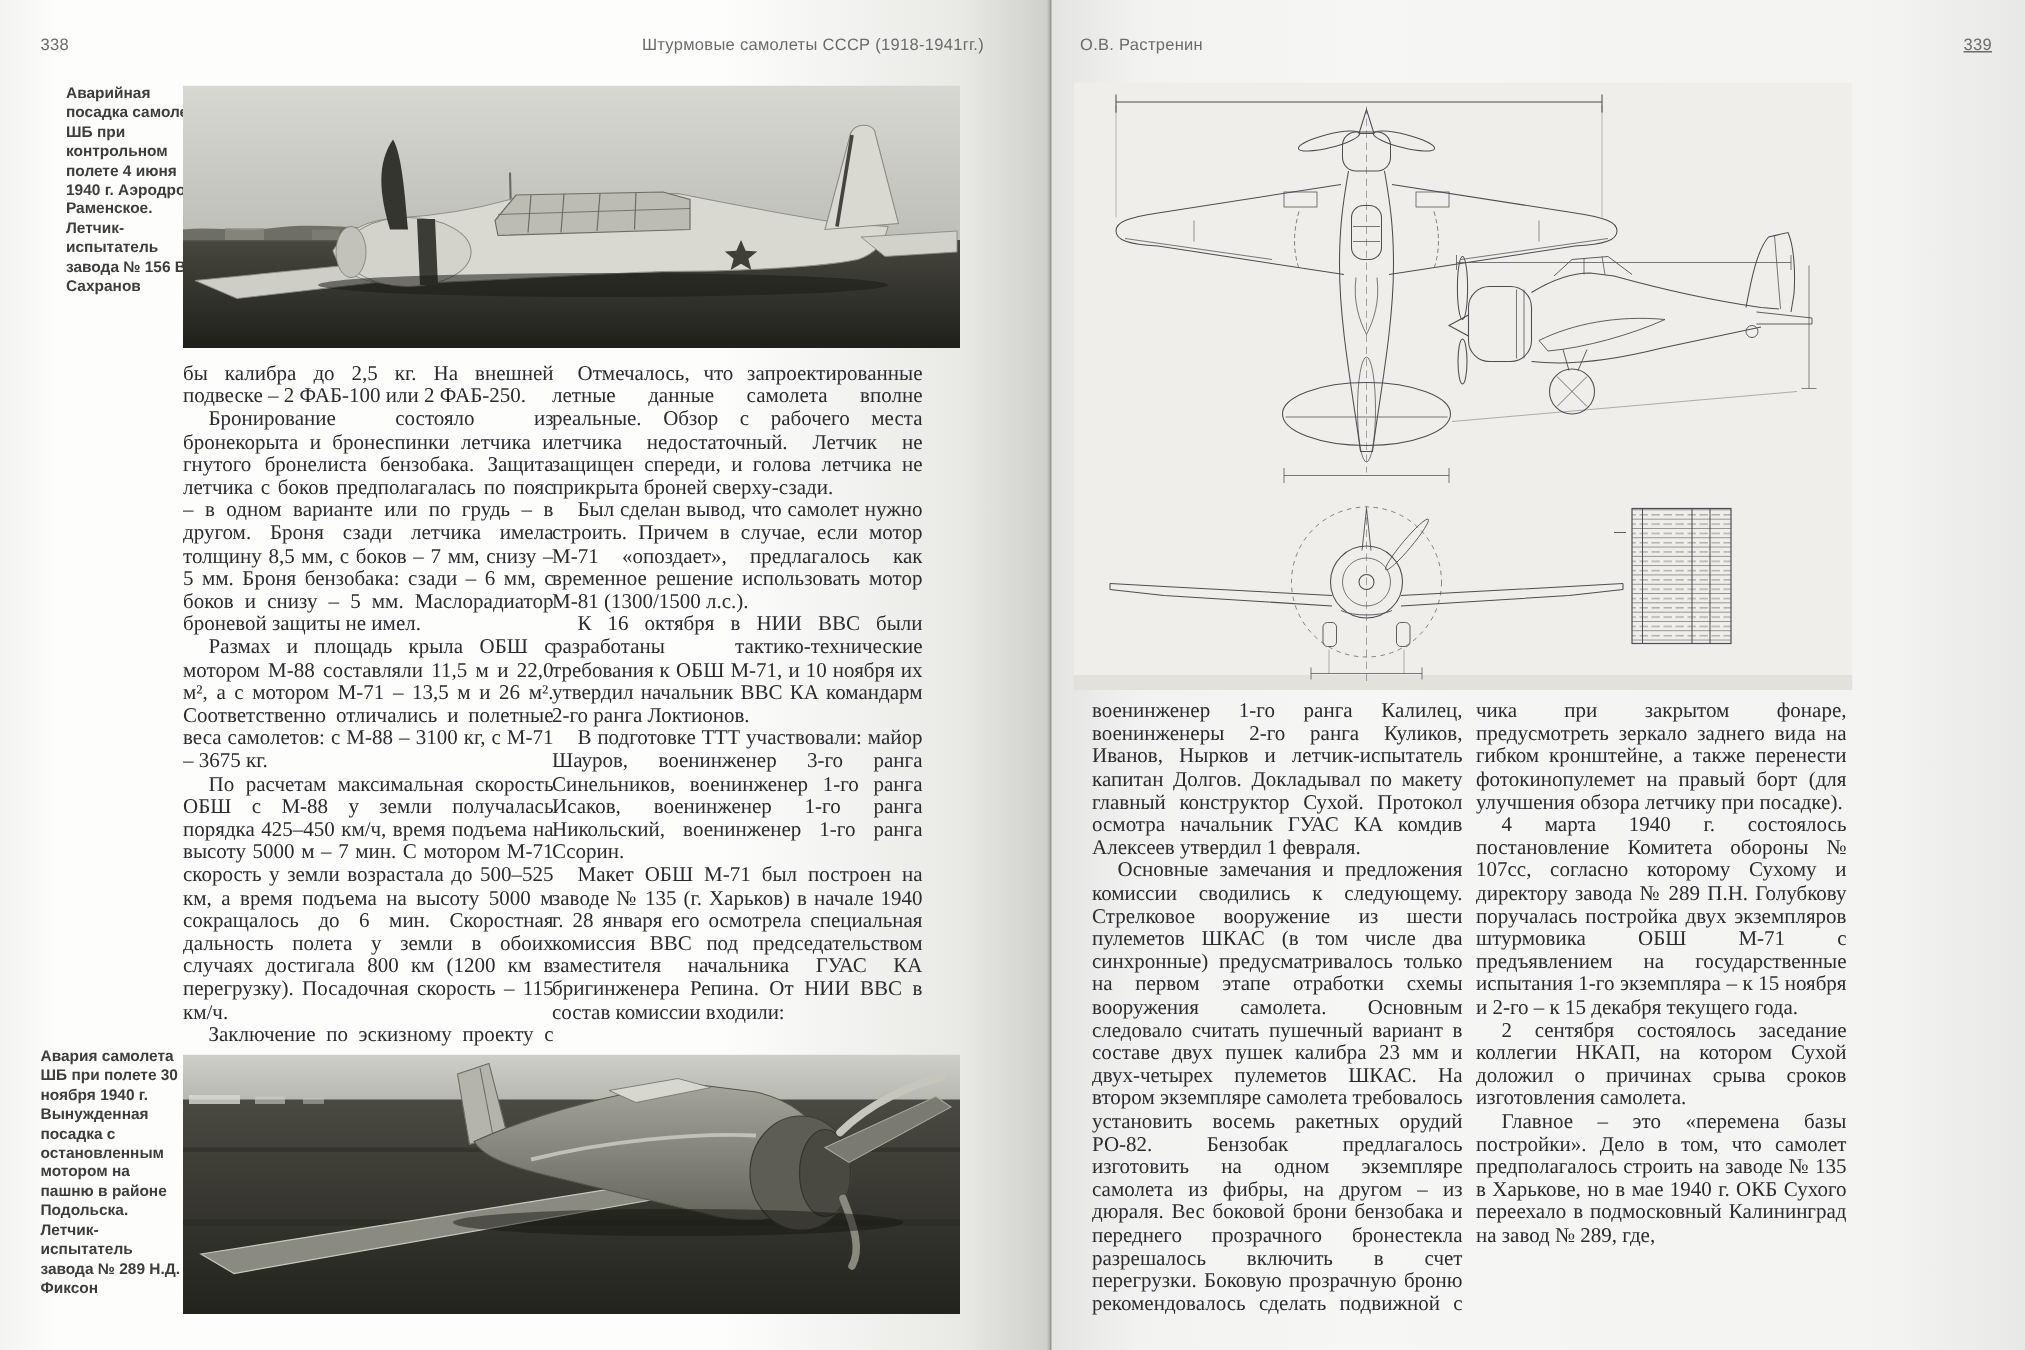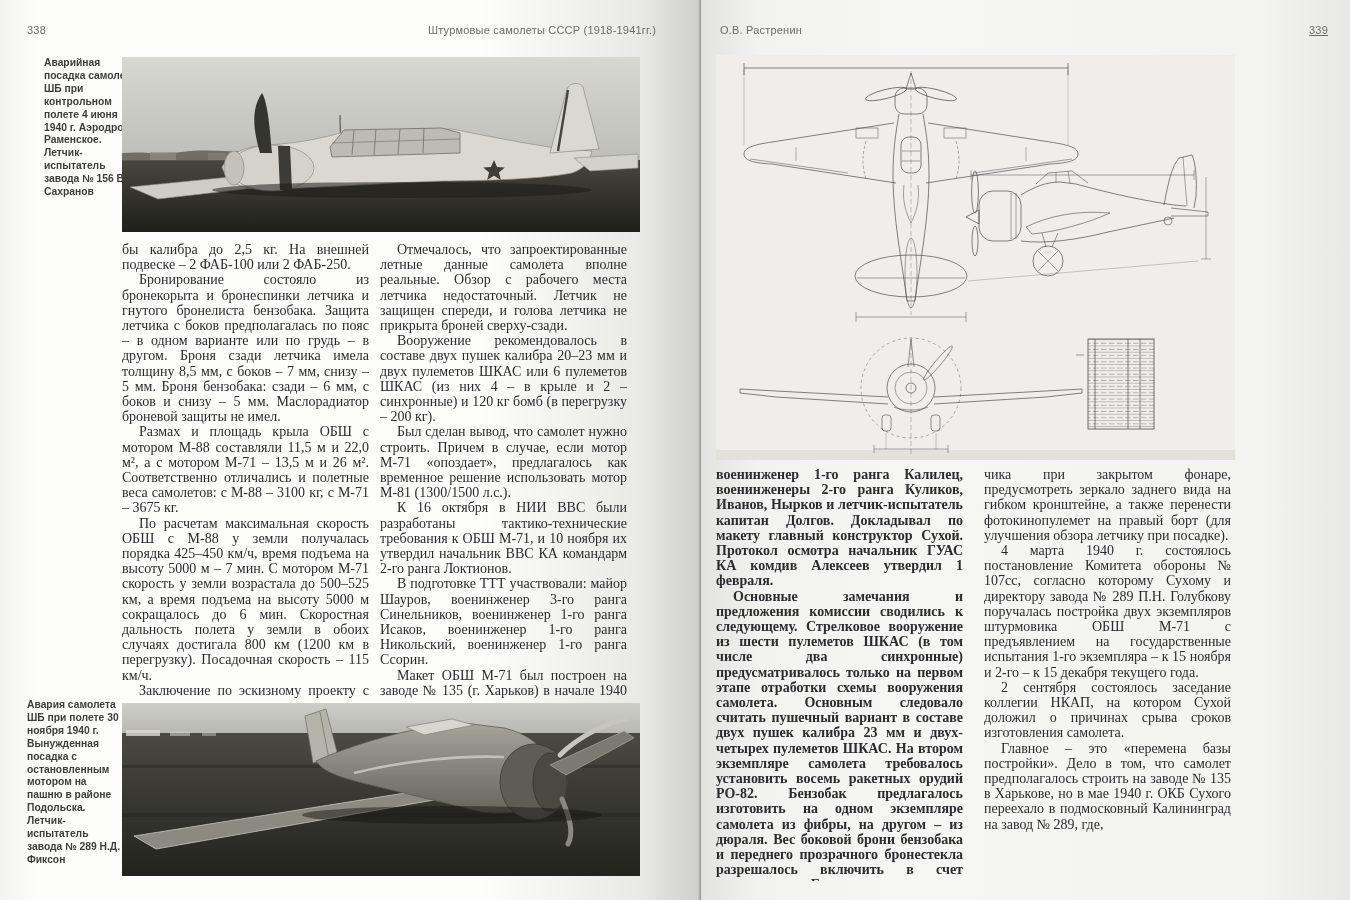"Отмечалось, что запроектированные летные" .col-l2 { left: 380px -> 368px }
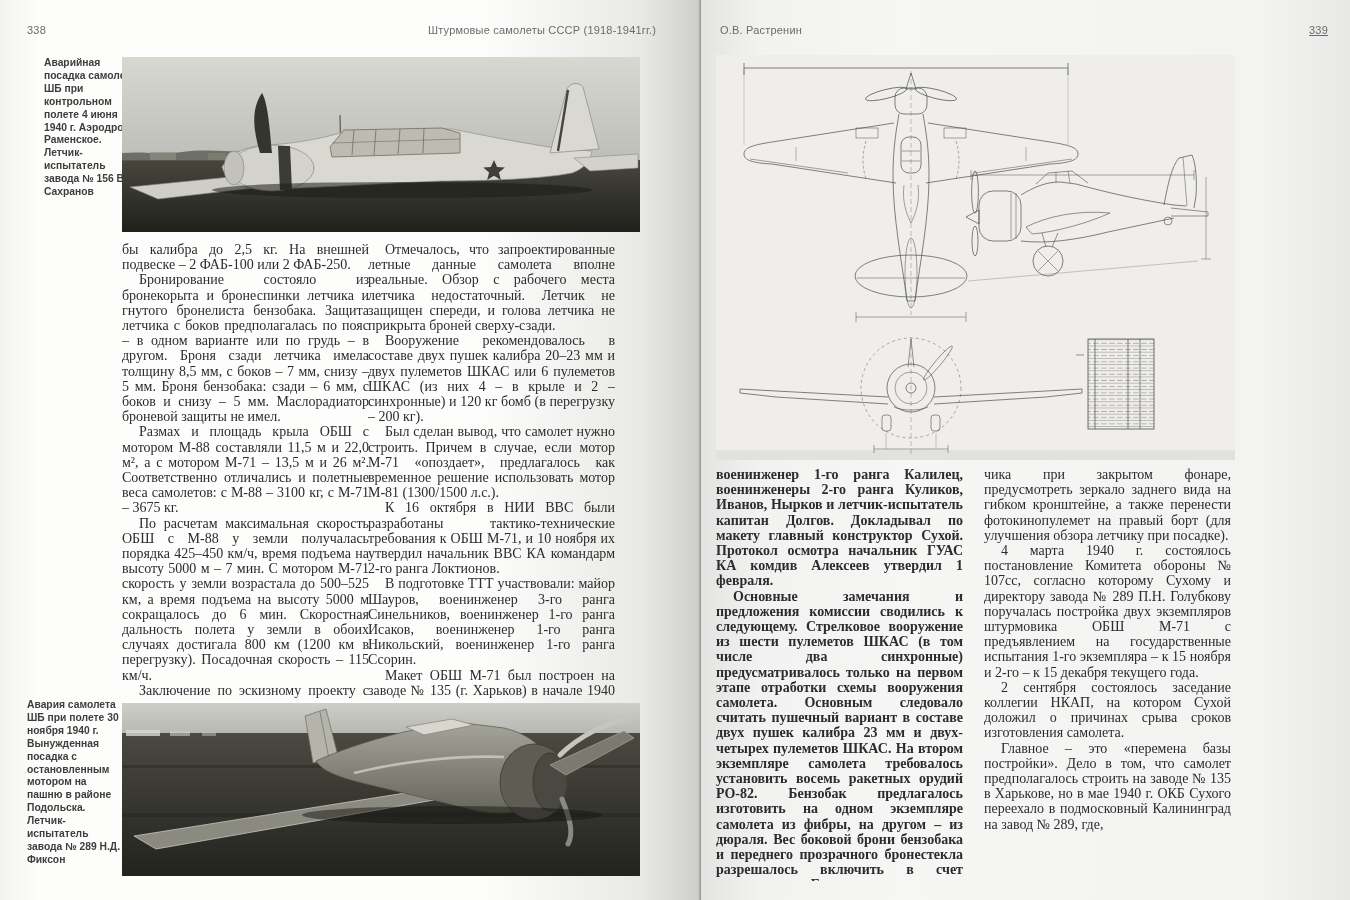"Вооружение рекомендовалось в составе" p { html: <p>Вооружение рекомендовалось в составе двух пушек калибра 20–23 мм и двух пулеметов ШКАС или 6 пулеметов ШКАС (из них 4 – в крыле и 2 – синхронные) и 120 кг бомб (в перегрузку – 200 кг).</p> -> none }
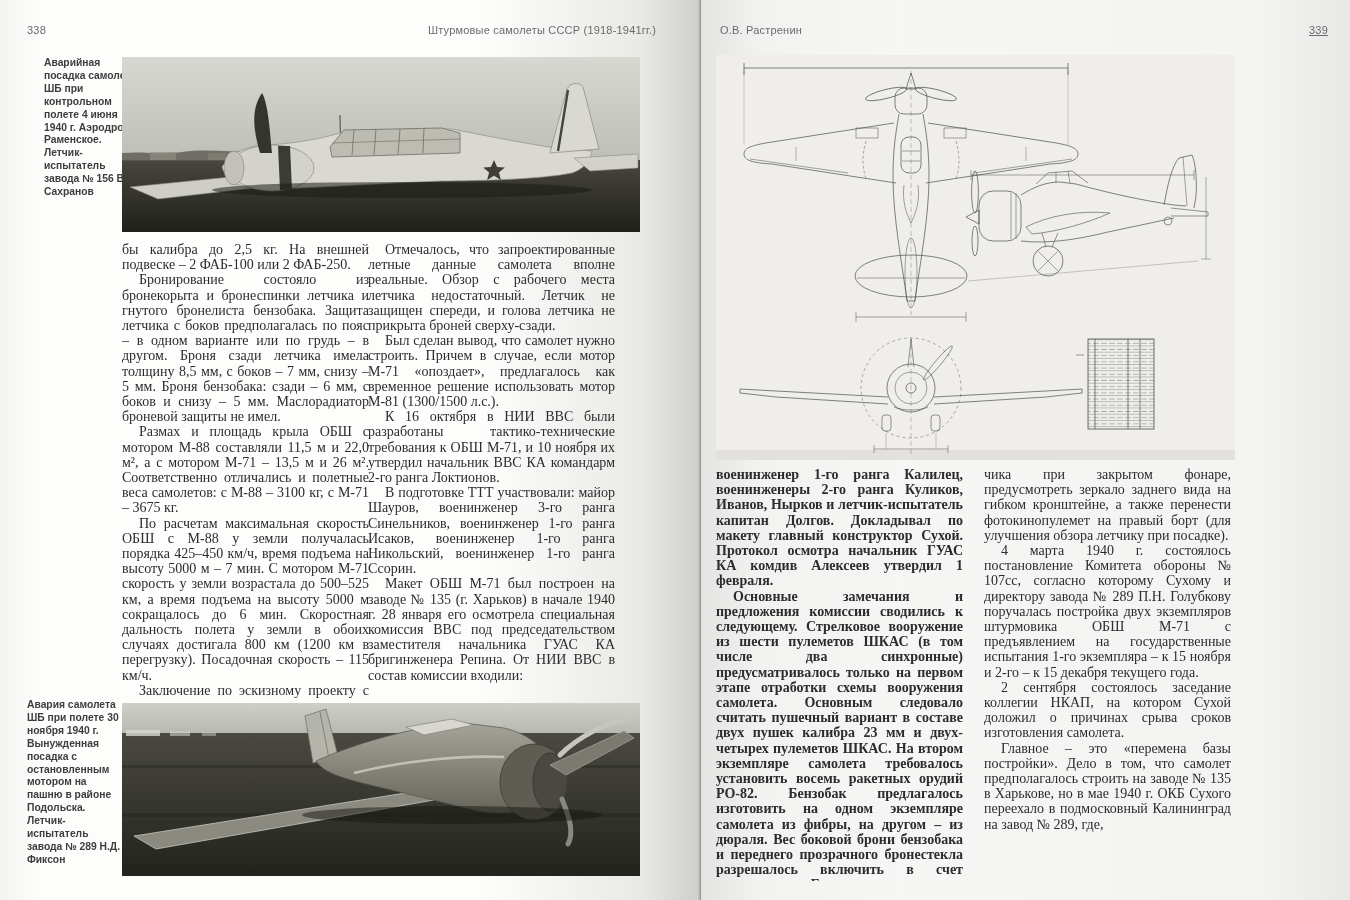"военинженер 1-го ранга Калилец," .col-r1 { font-weight: bold -> none; left: 16px -> 28px }
